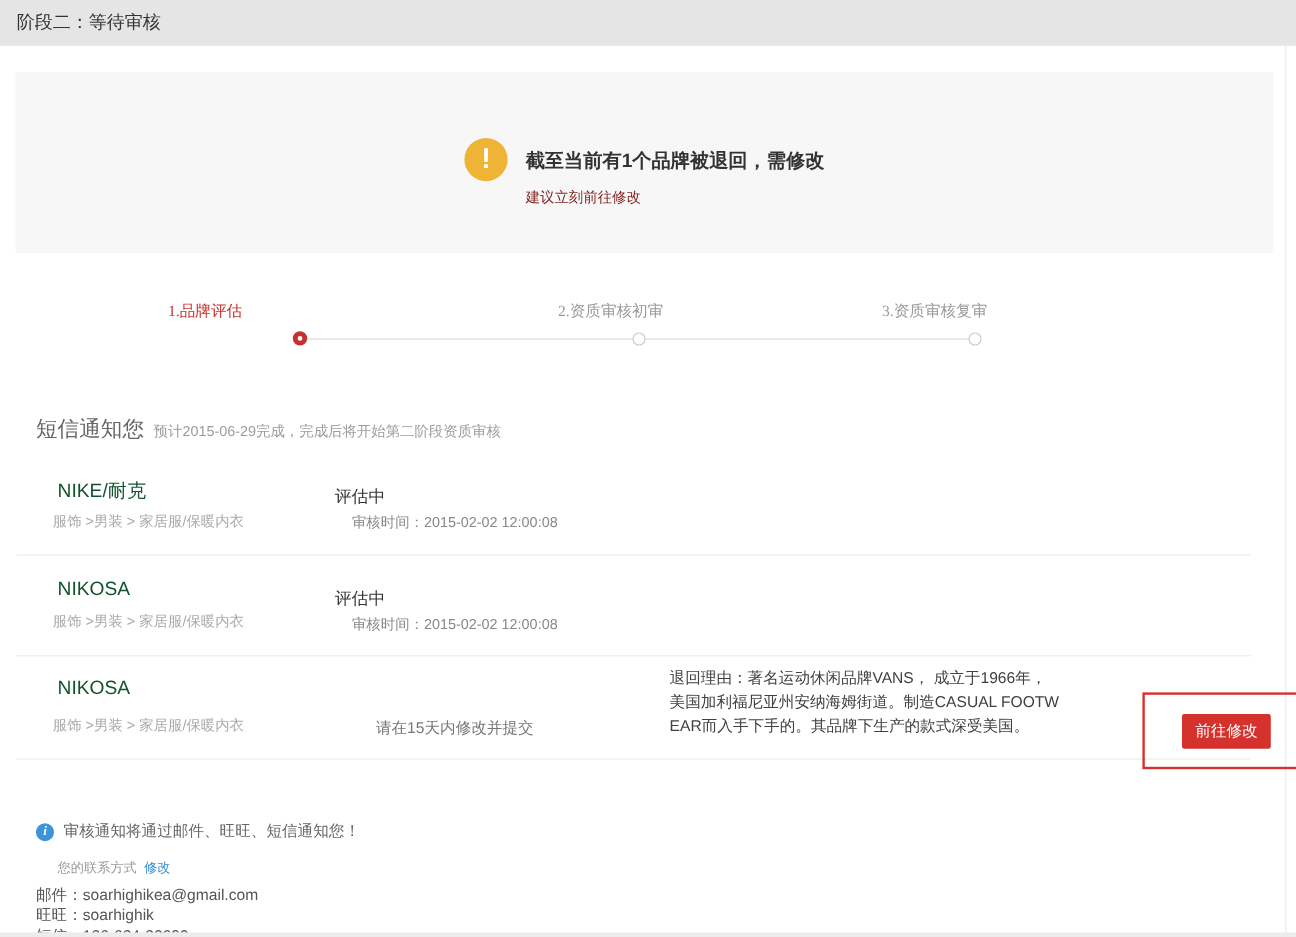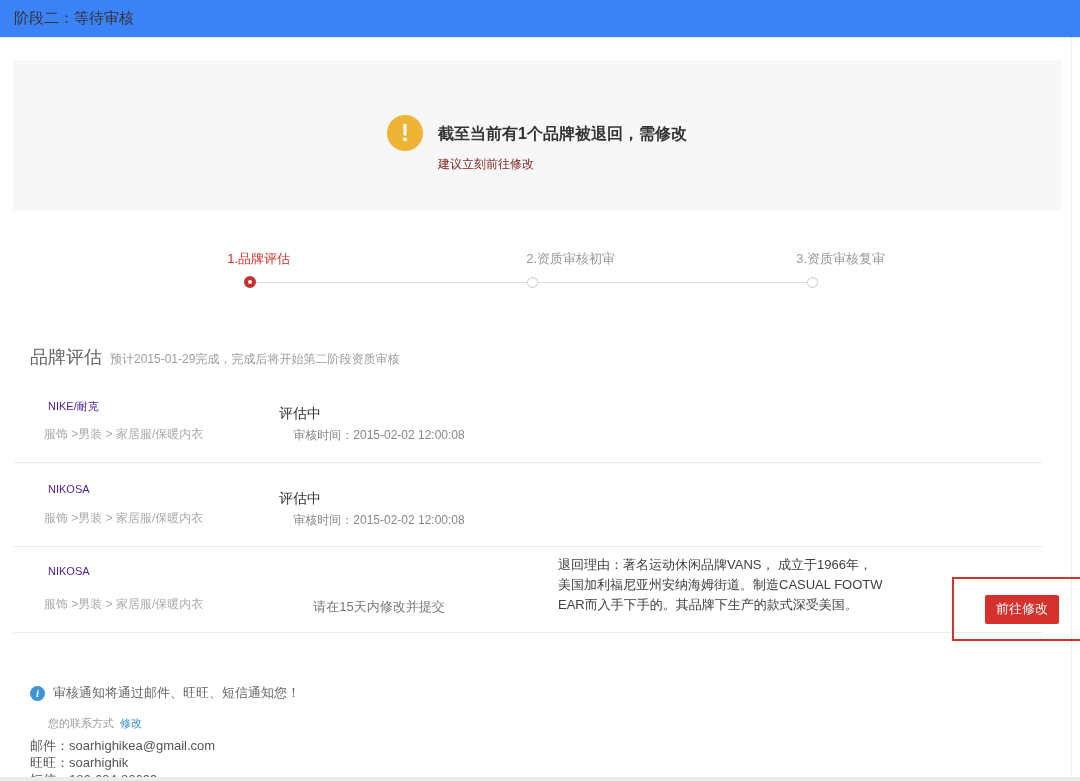"阶段二：等待审核" .topbar { background: #3b82f6 -> #e5e5e5 }
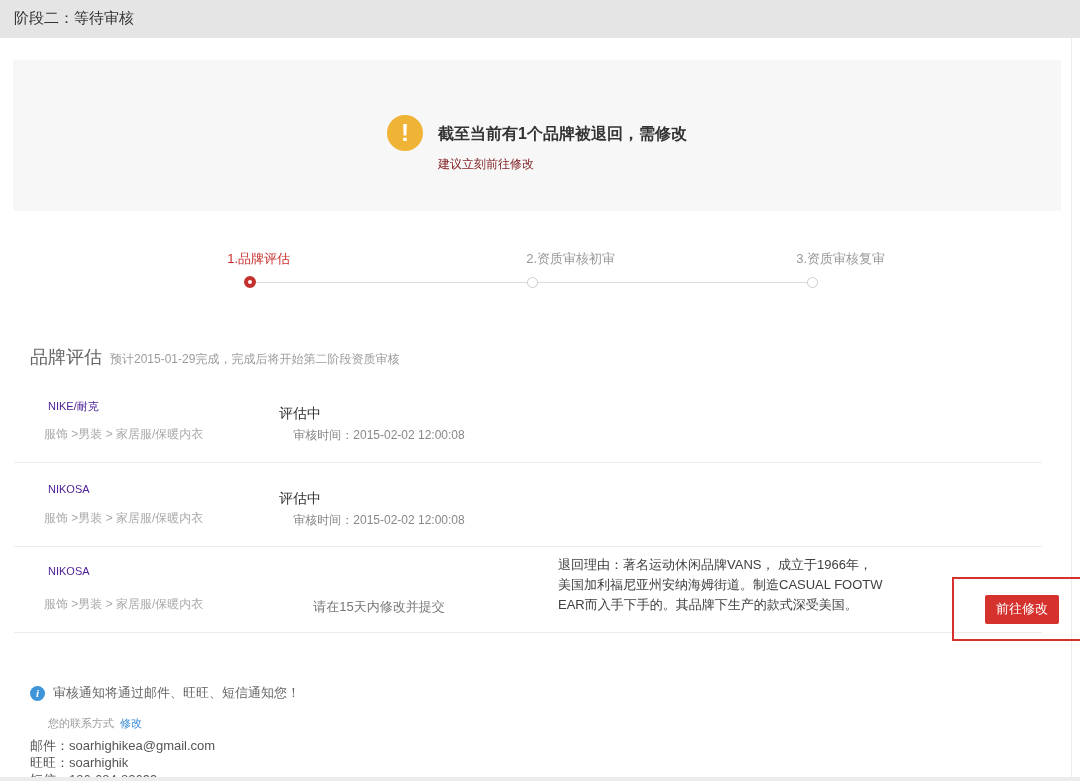"1.品牌评估" .step-label { font-family: none -> Liberation Serif, serif; text-align: right -> left }
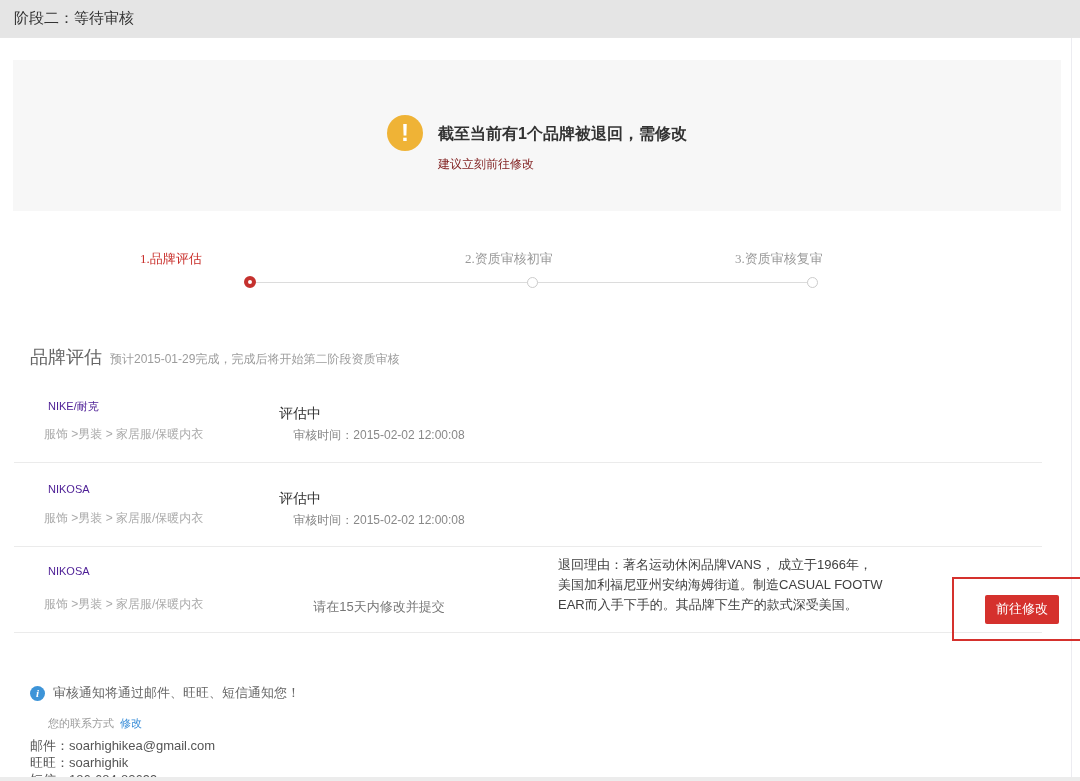"品牌评估" span.section-title { text: 品牌评估 -> 短信通知您 }
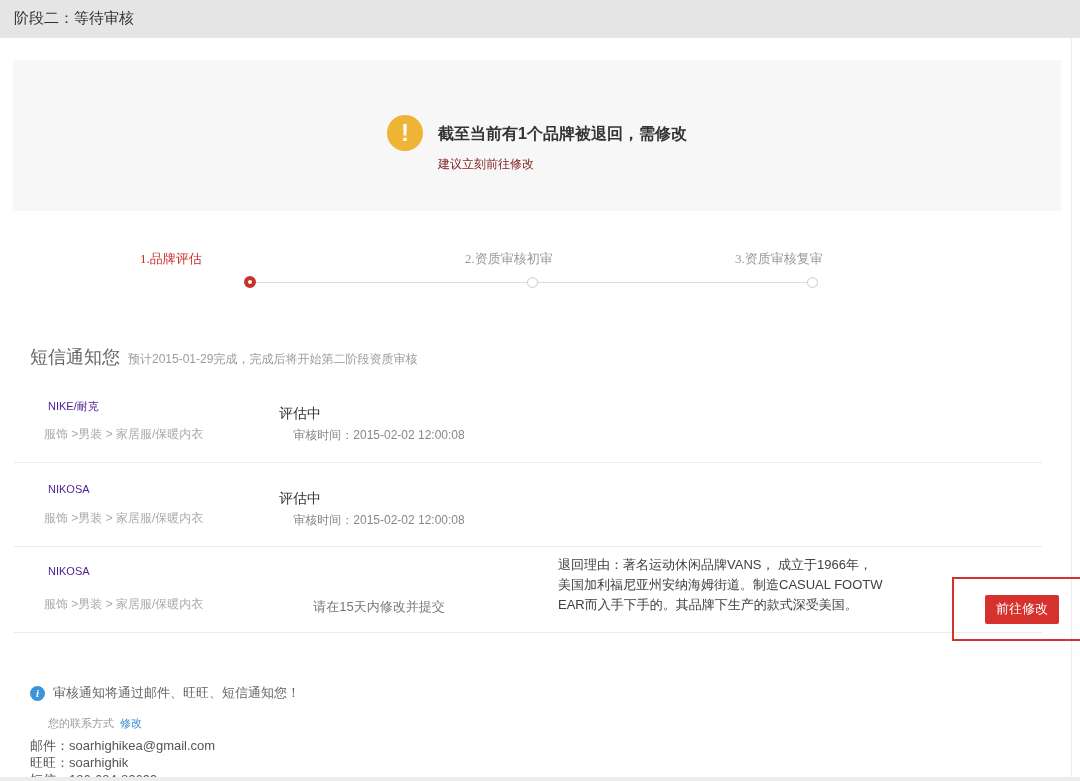"预计2015-01-29完成，完成后将开始第二阶段资质审核" span.section-sub { text: 2015-01-29 -> 2015-06-29 }
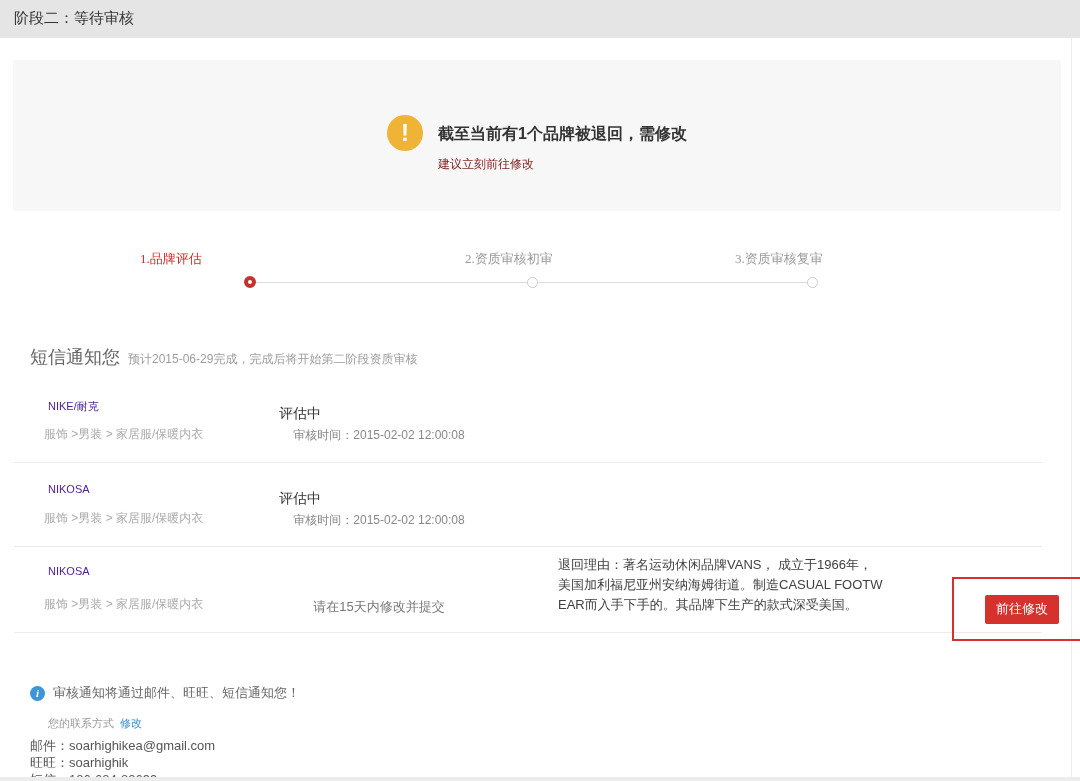"NIKE/耐克" .brand-name { color: #4c1d95 -> #14532d; font-size: 11px -> 16px }
